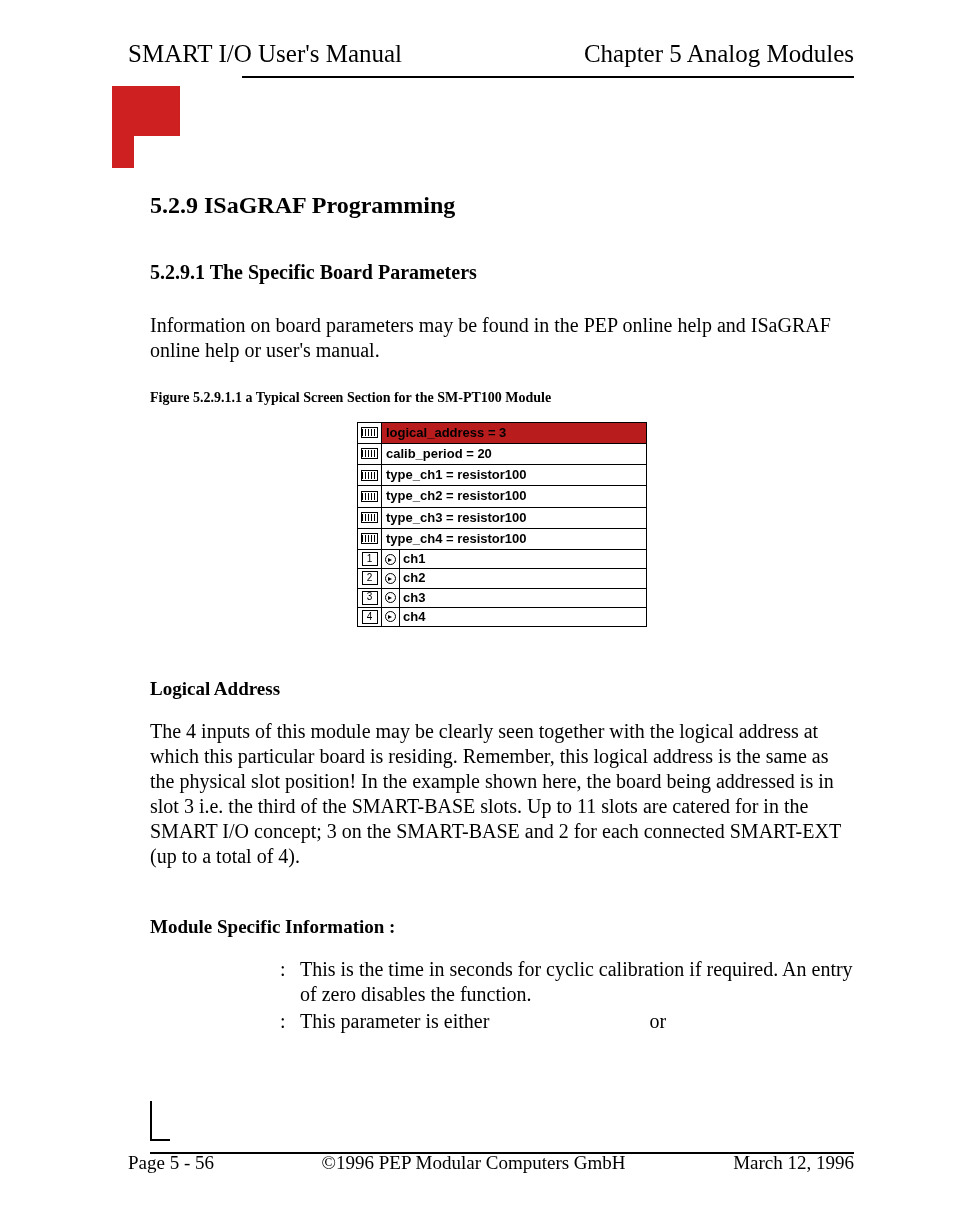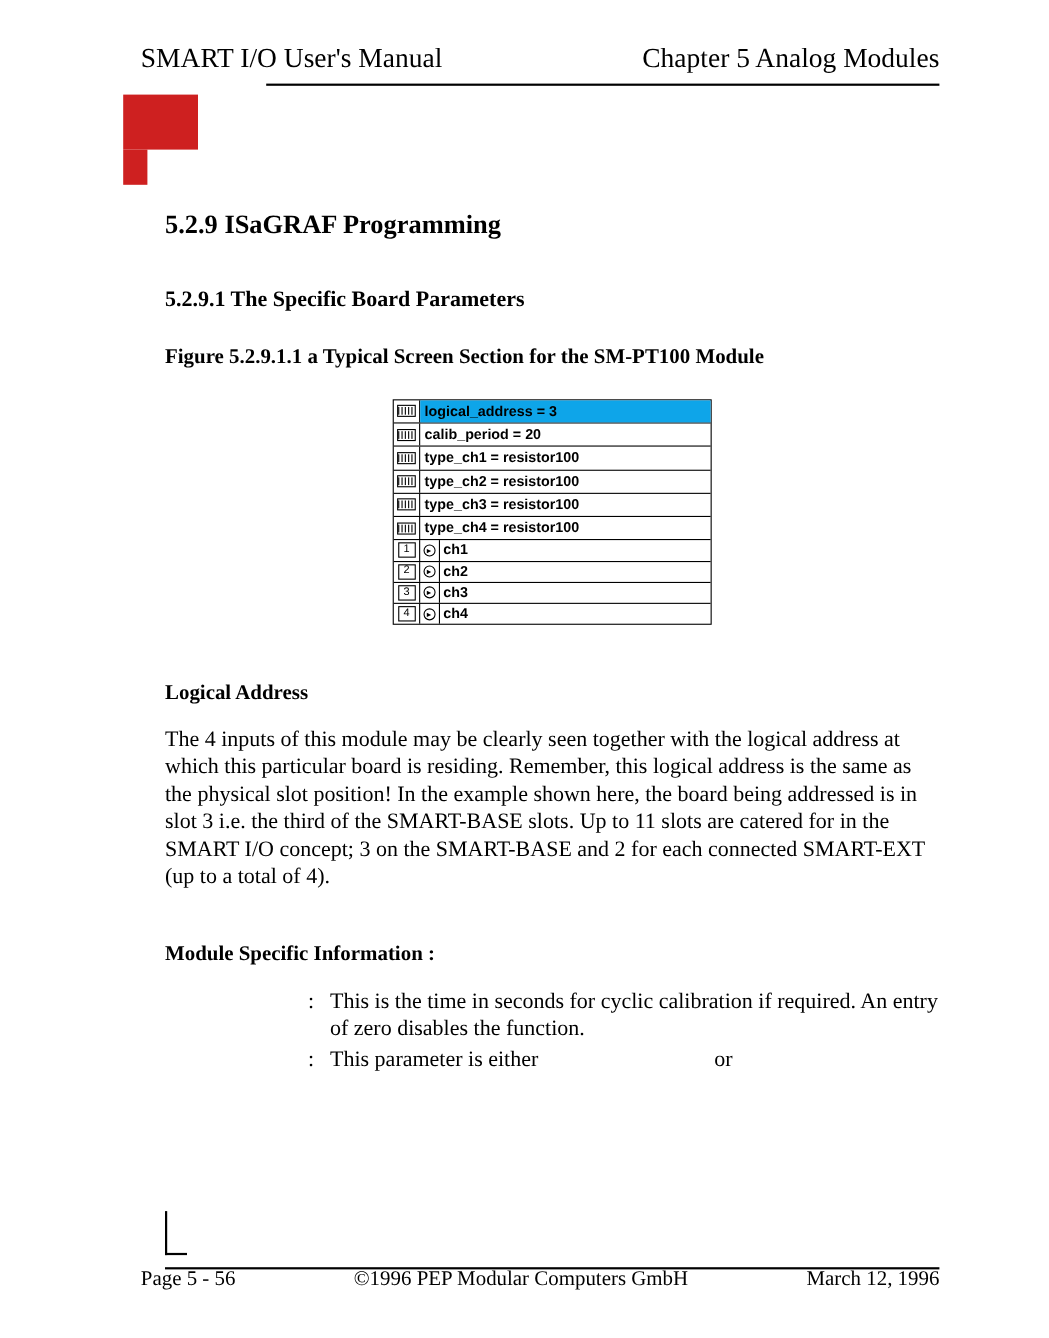"Information on board parameters may" div.para { html: none -> <div>Information on board parameters may be found in the PEP online help and ISaGRAF online help or user's manual.</div> }
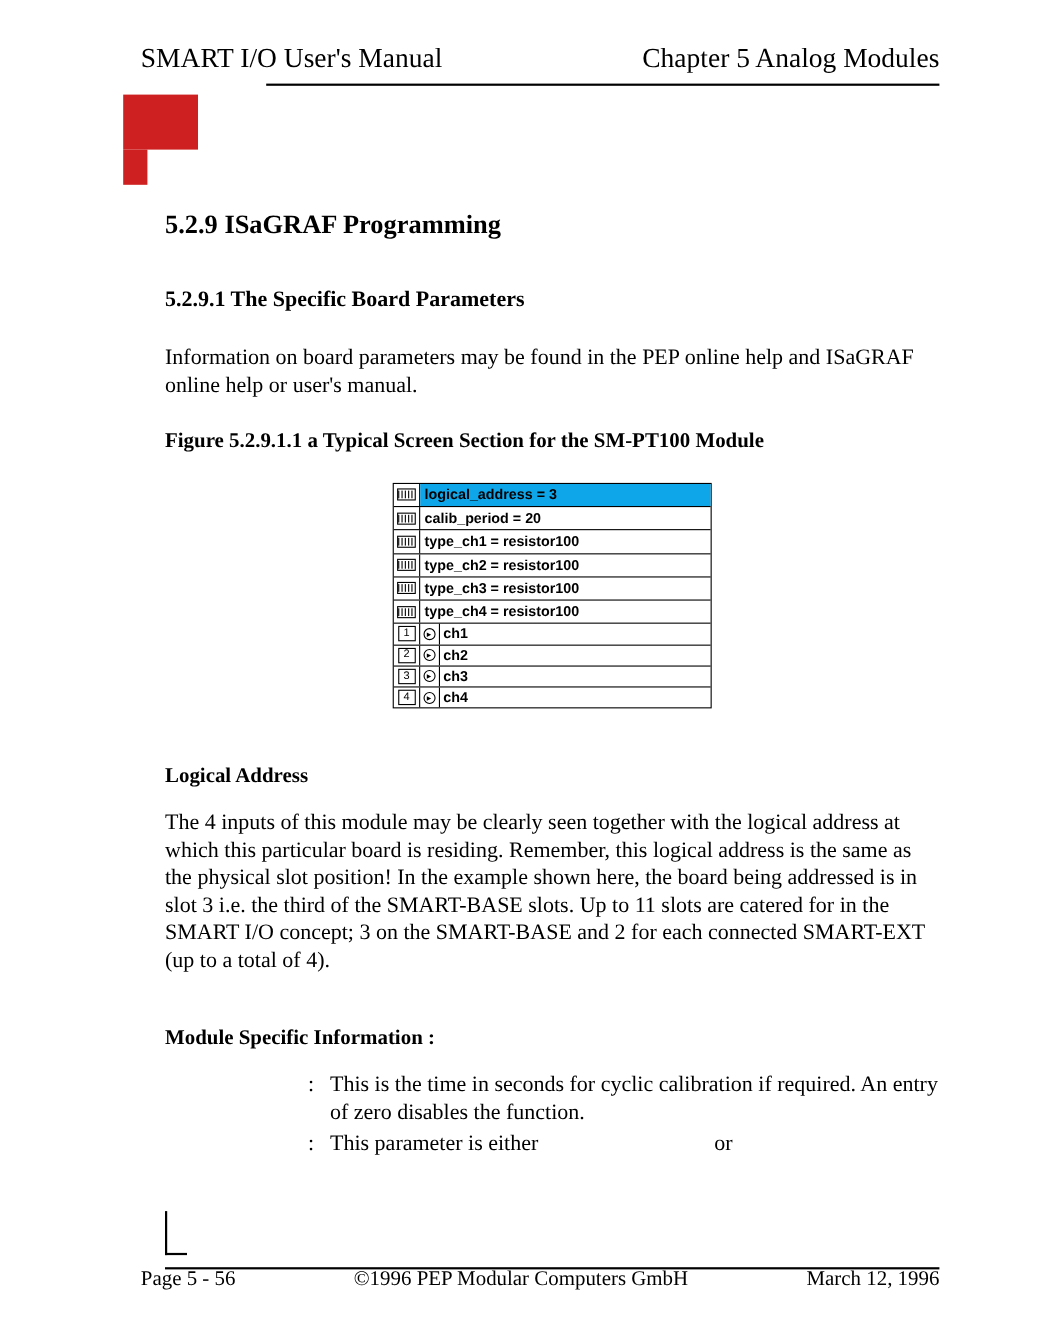"Figure 5.2.9.1.1 a Typical Screen" .figtitle { font-size: 19px -> 14px; margin-bottom: 26px -> 15px }
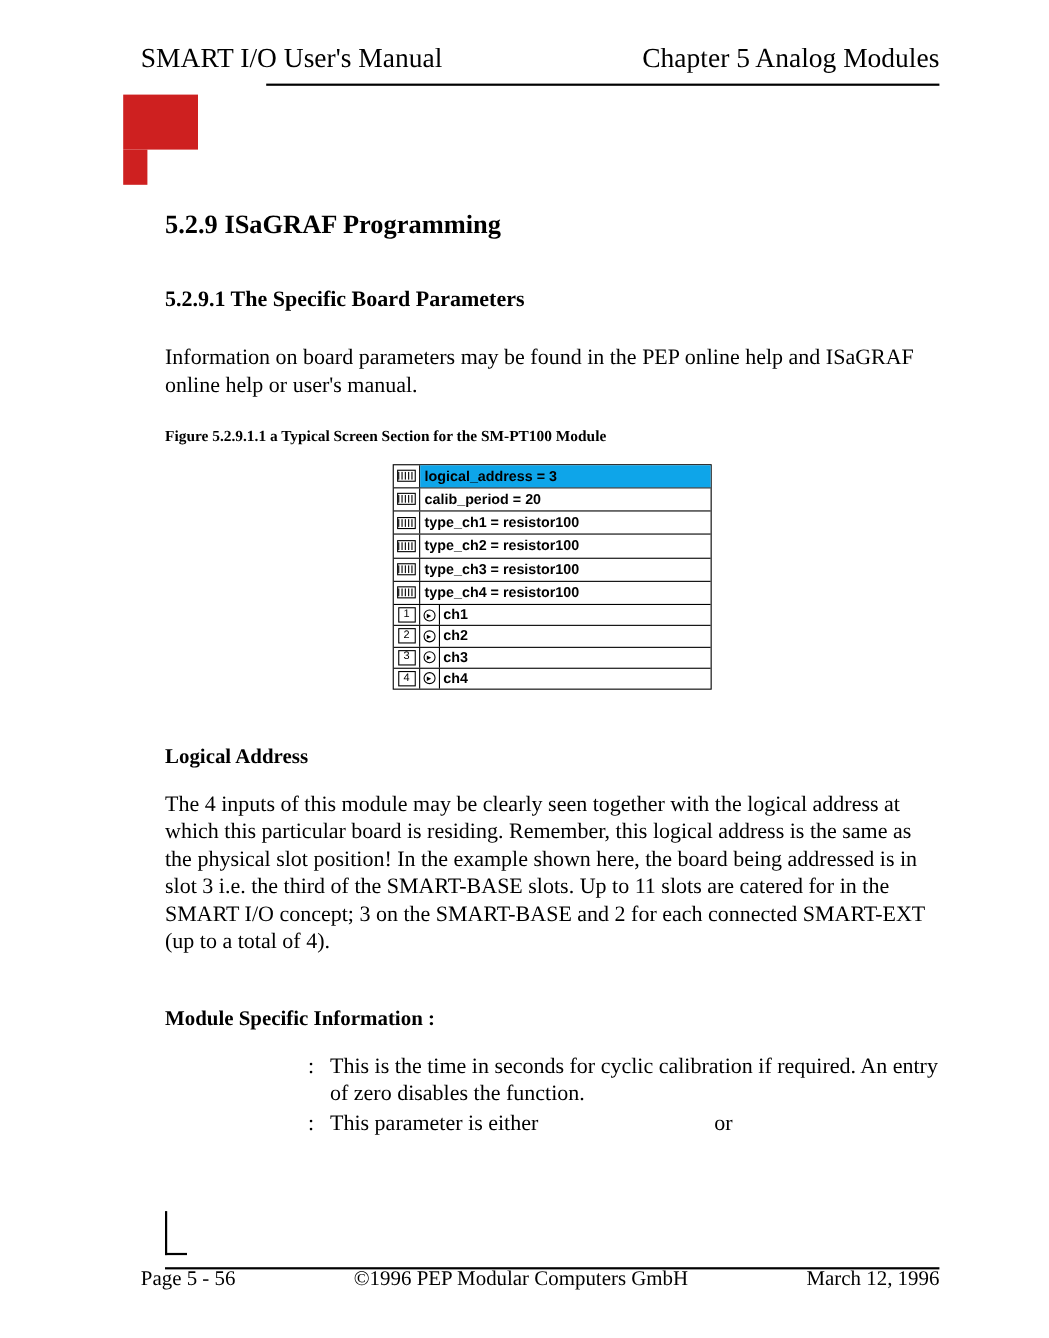"logical_address = 3" .param-highlight { background: #0ea5e9 -> #b91c1c }
